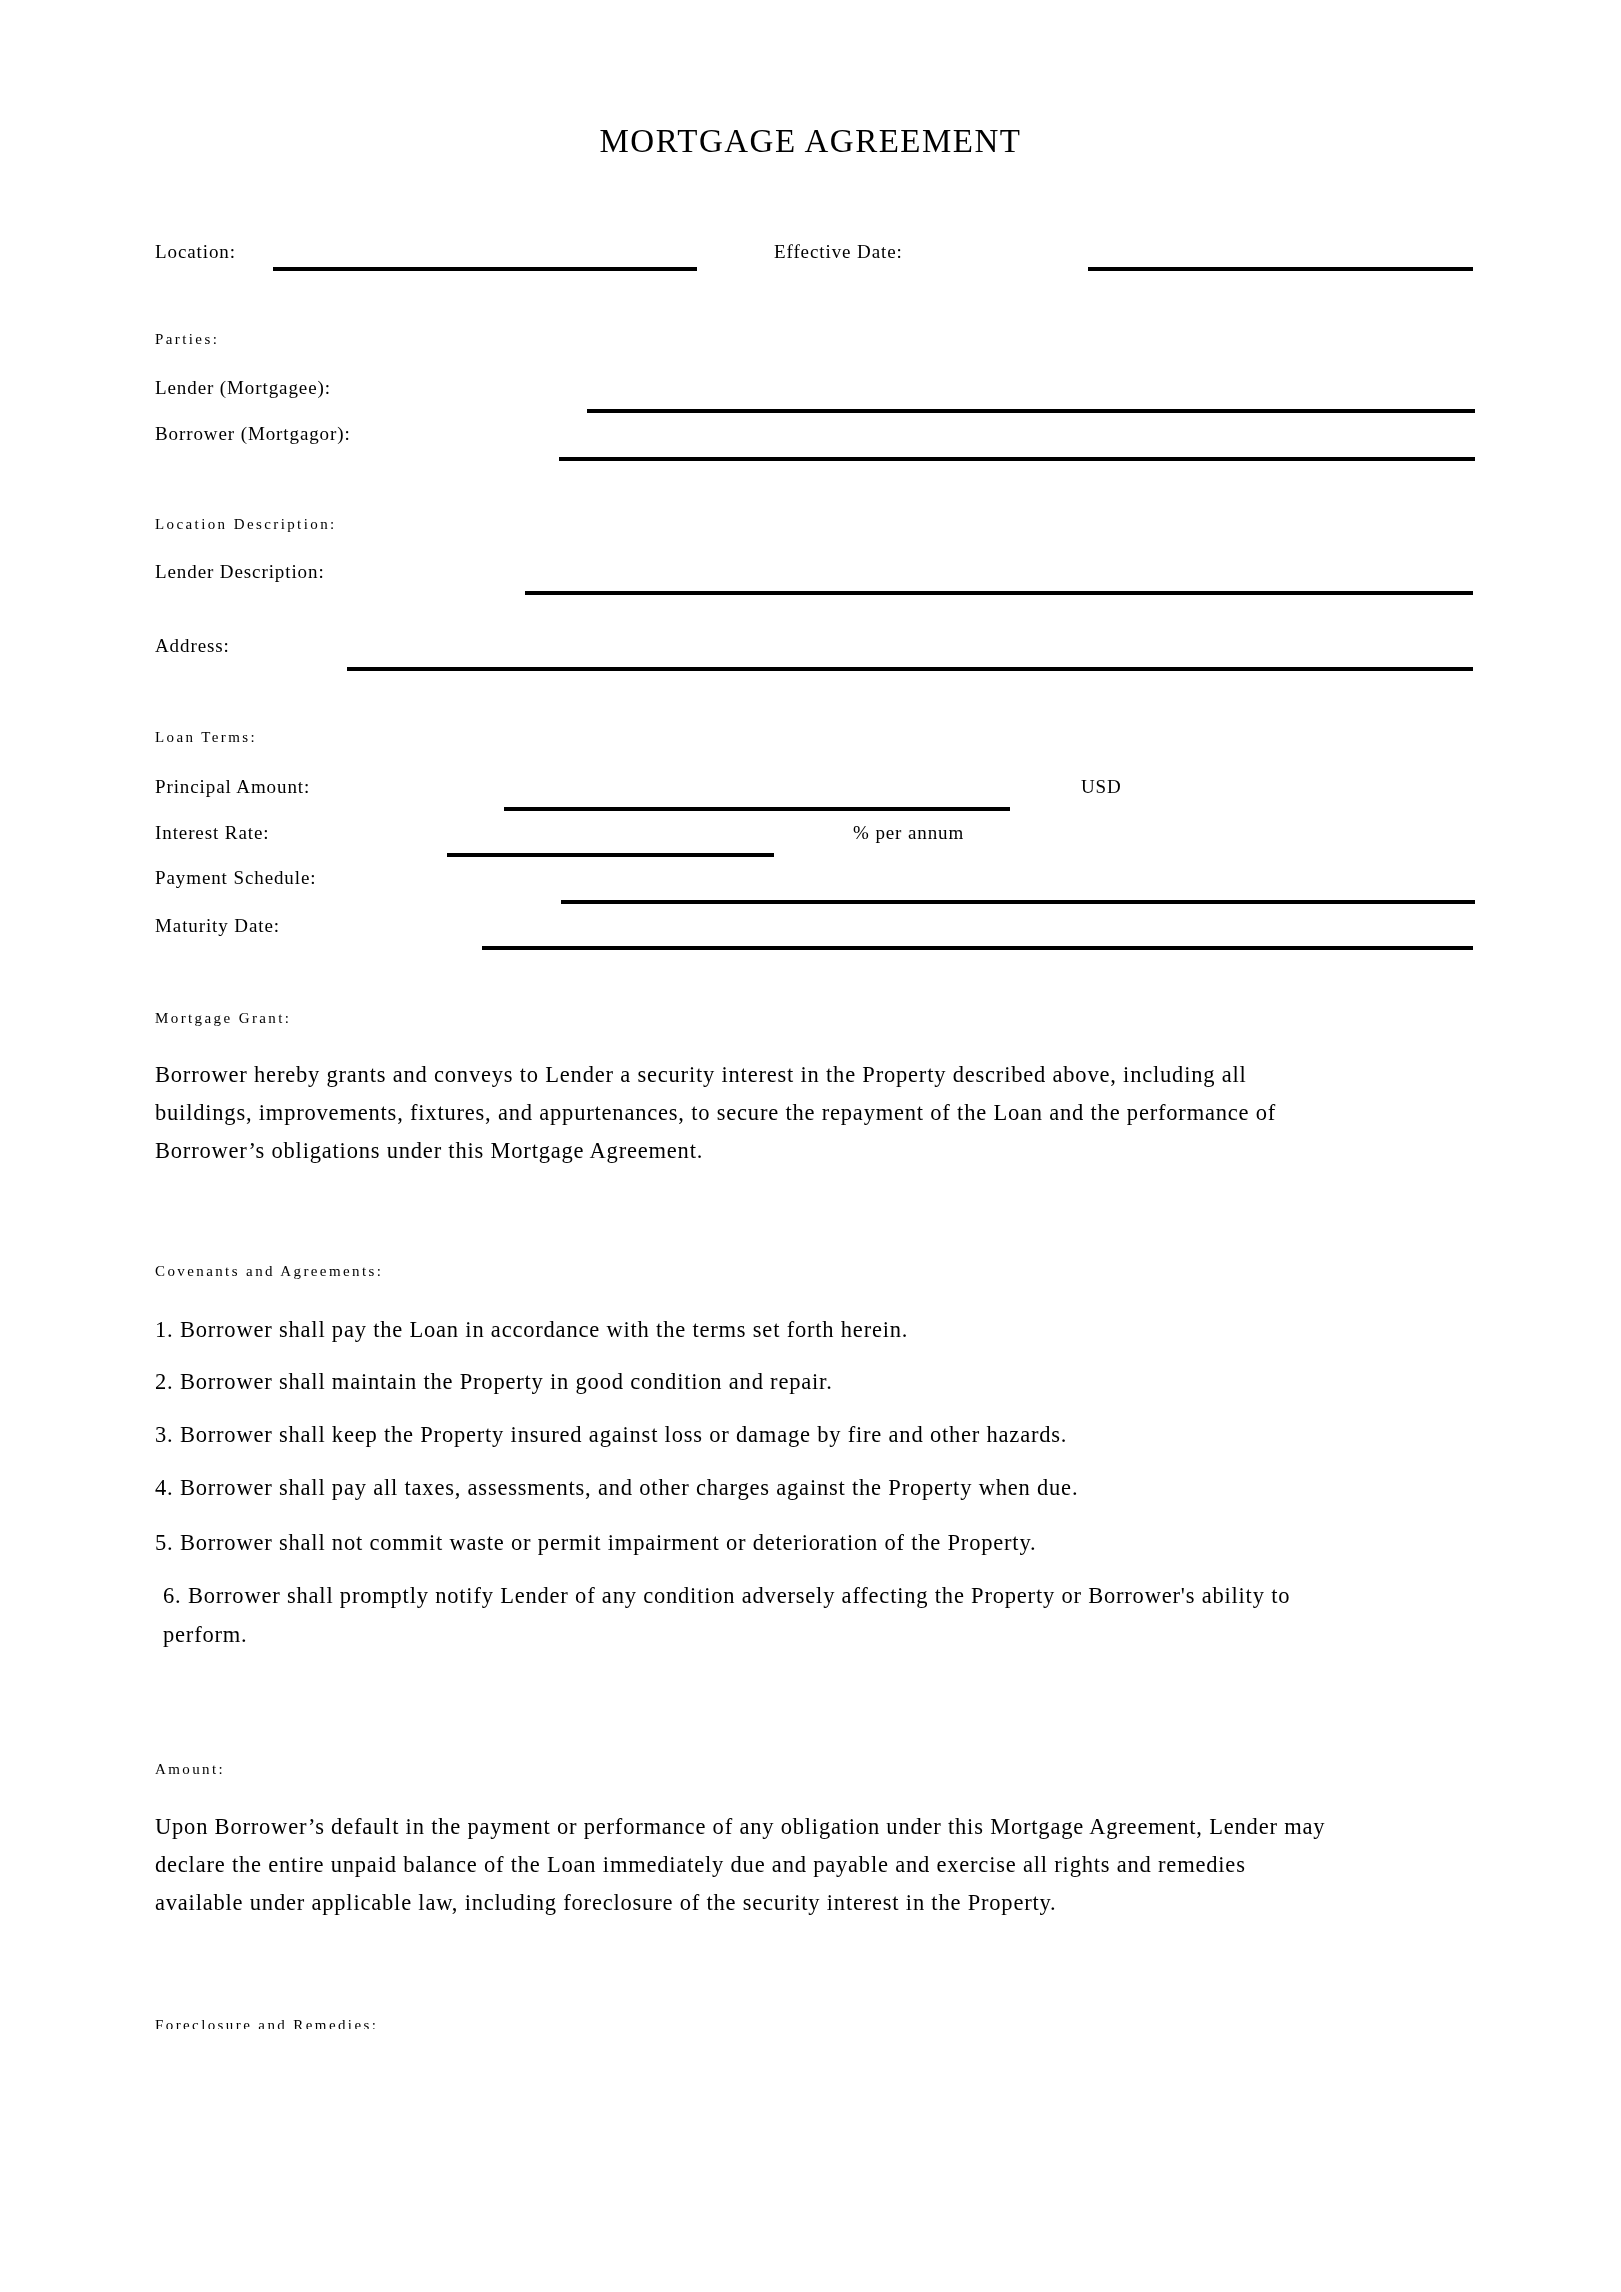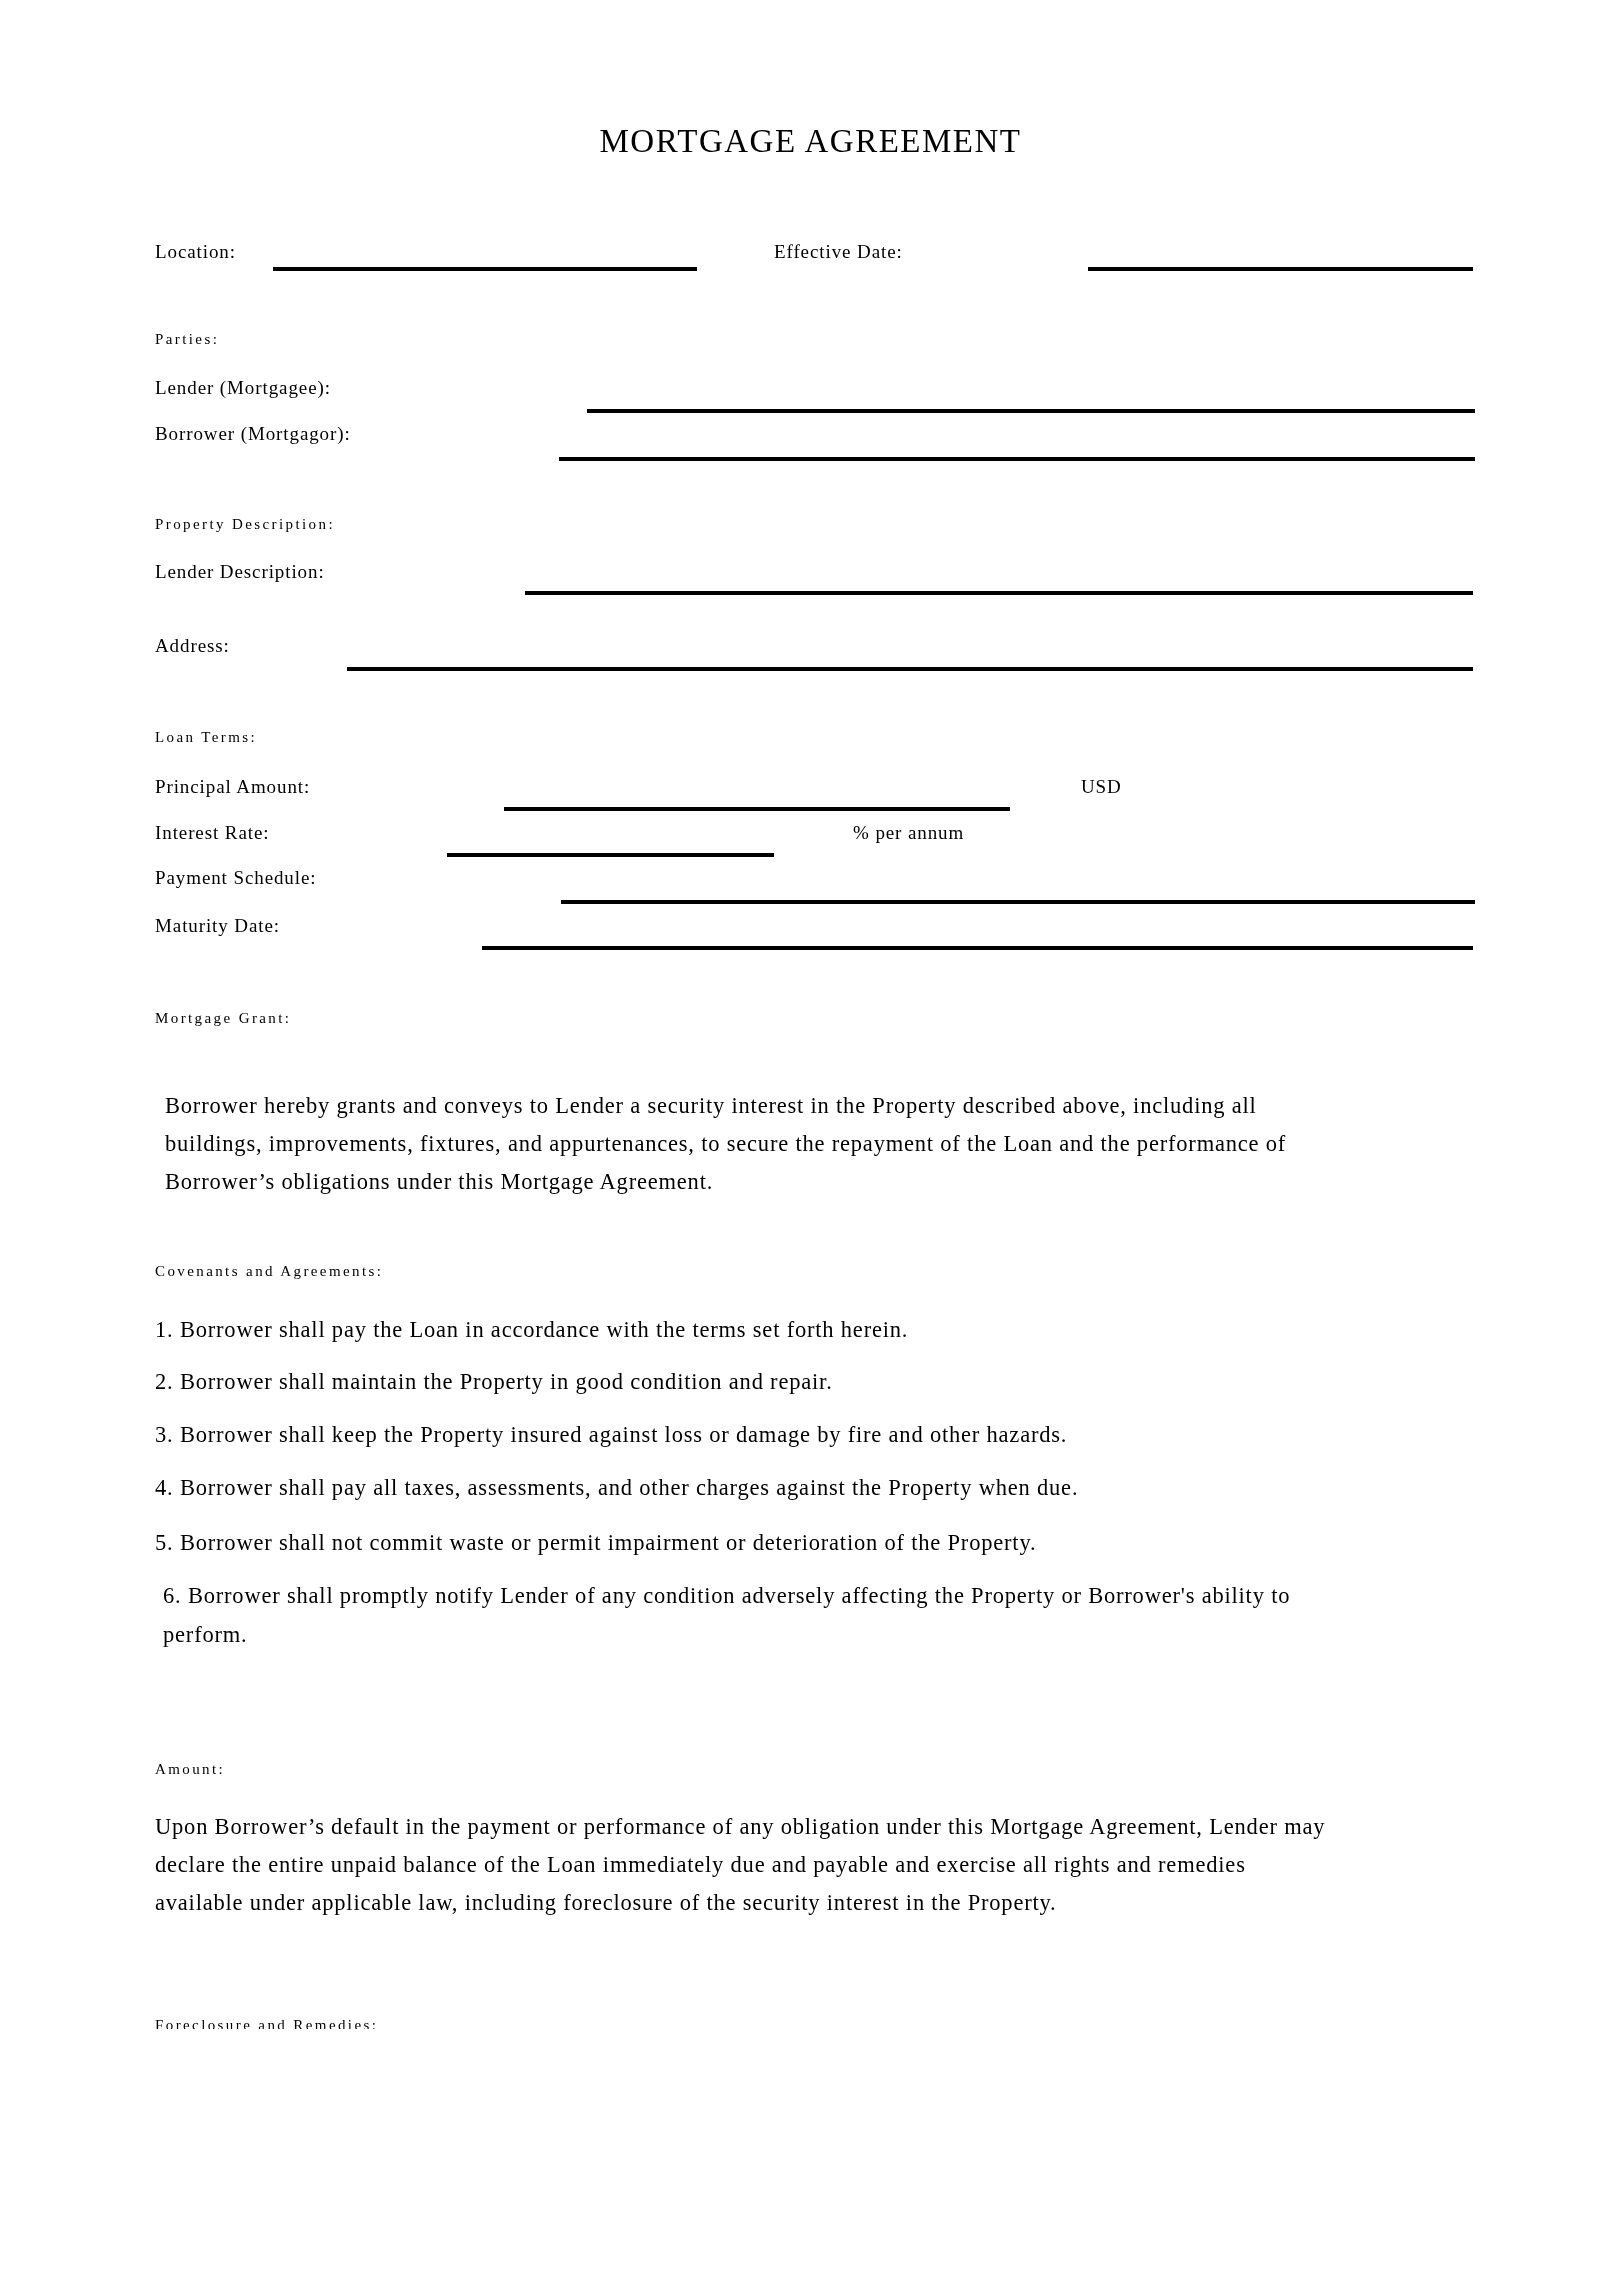"Property Description:" div.abs { text: Property -> Location }
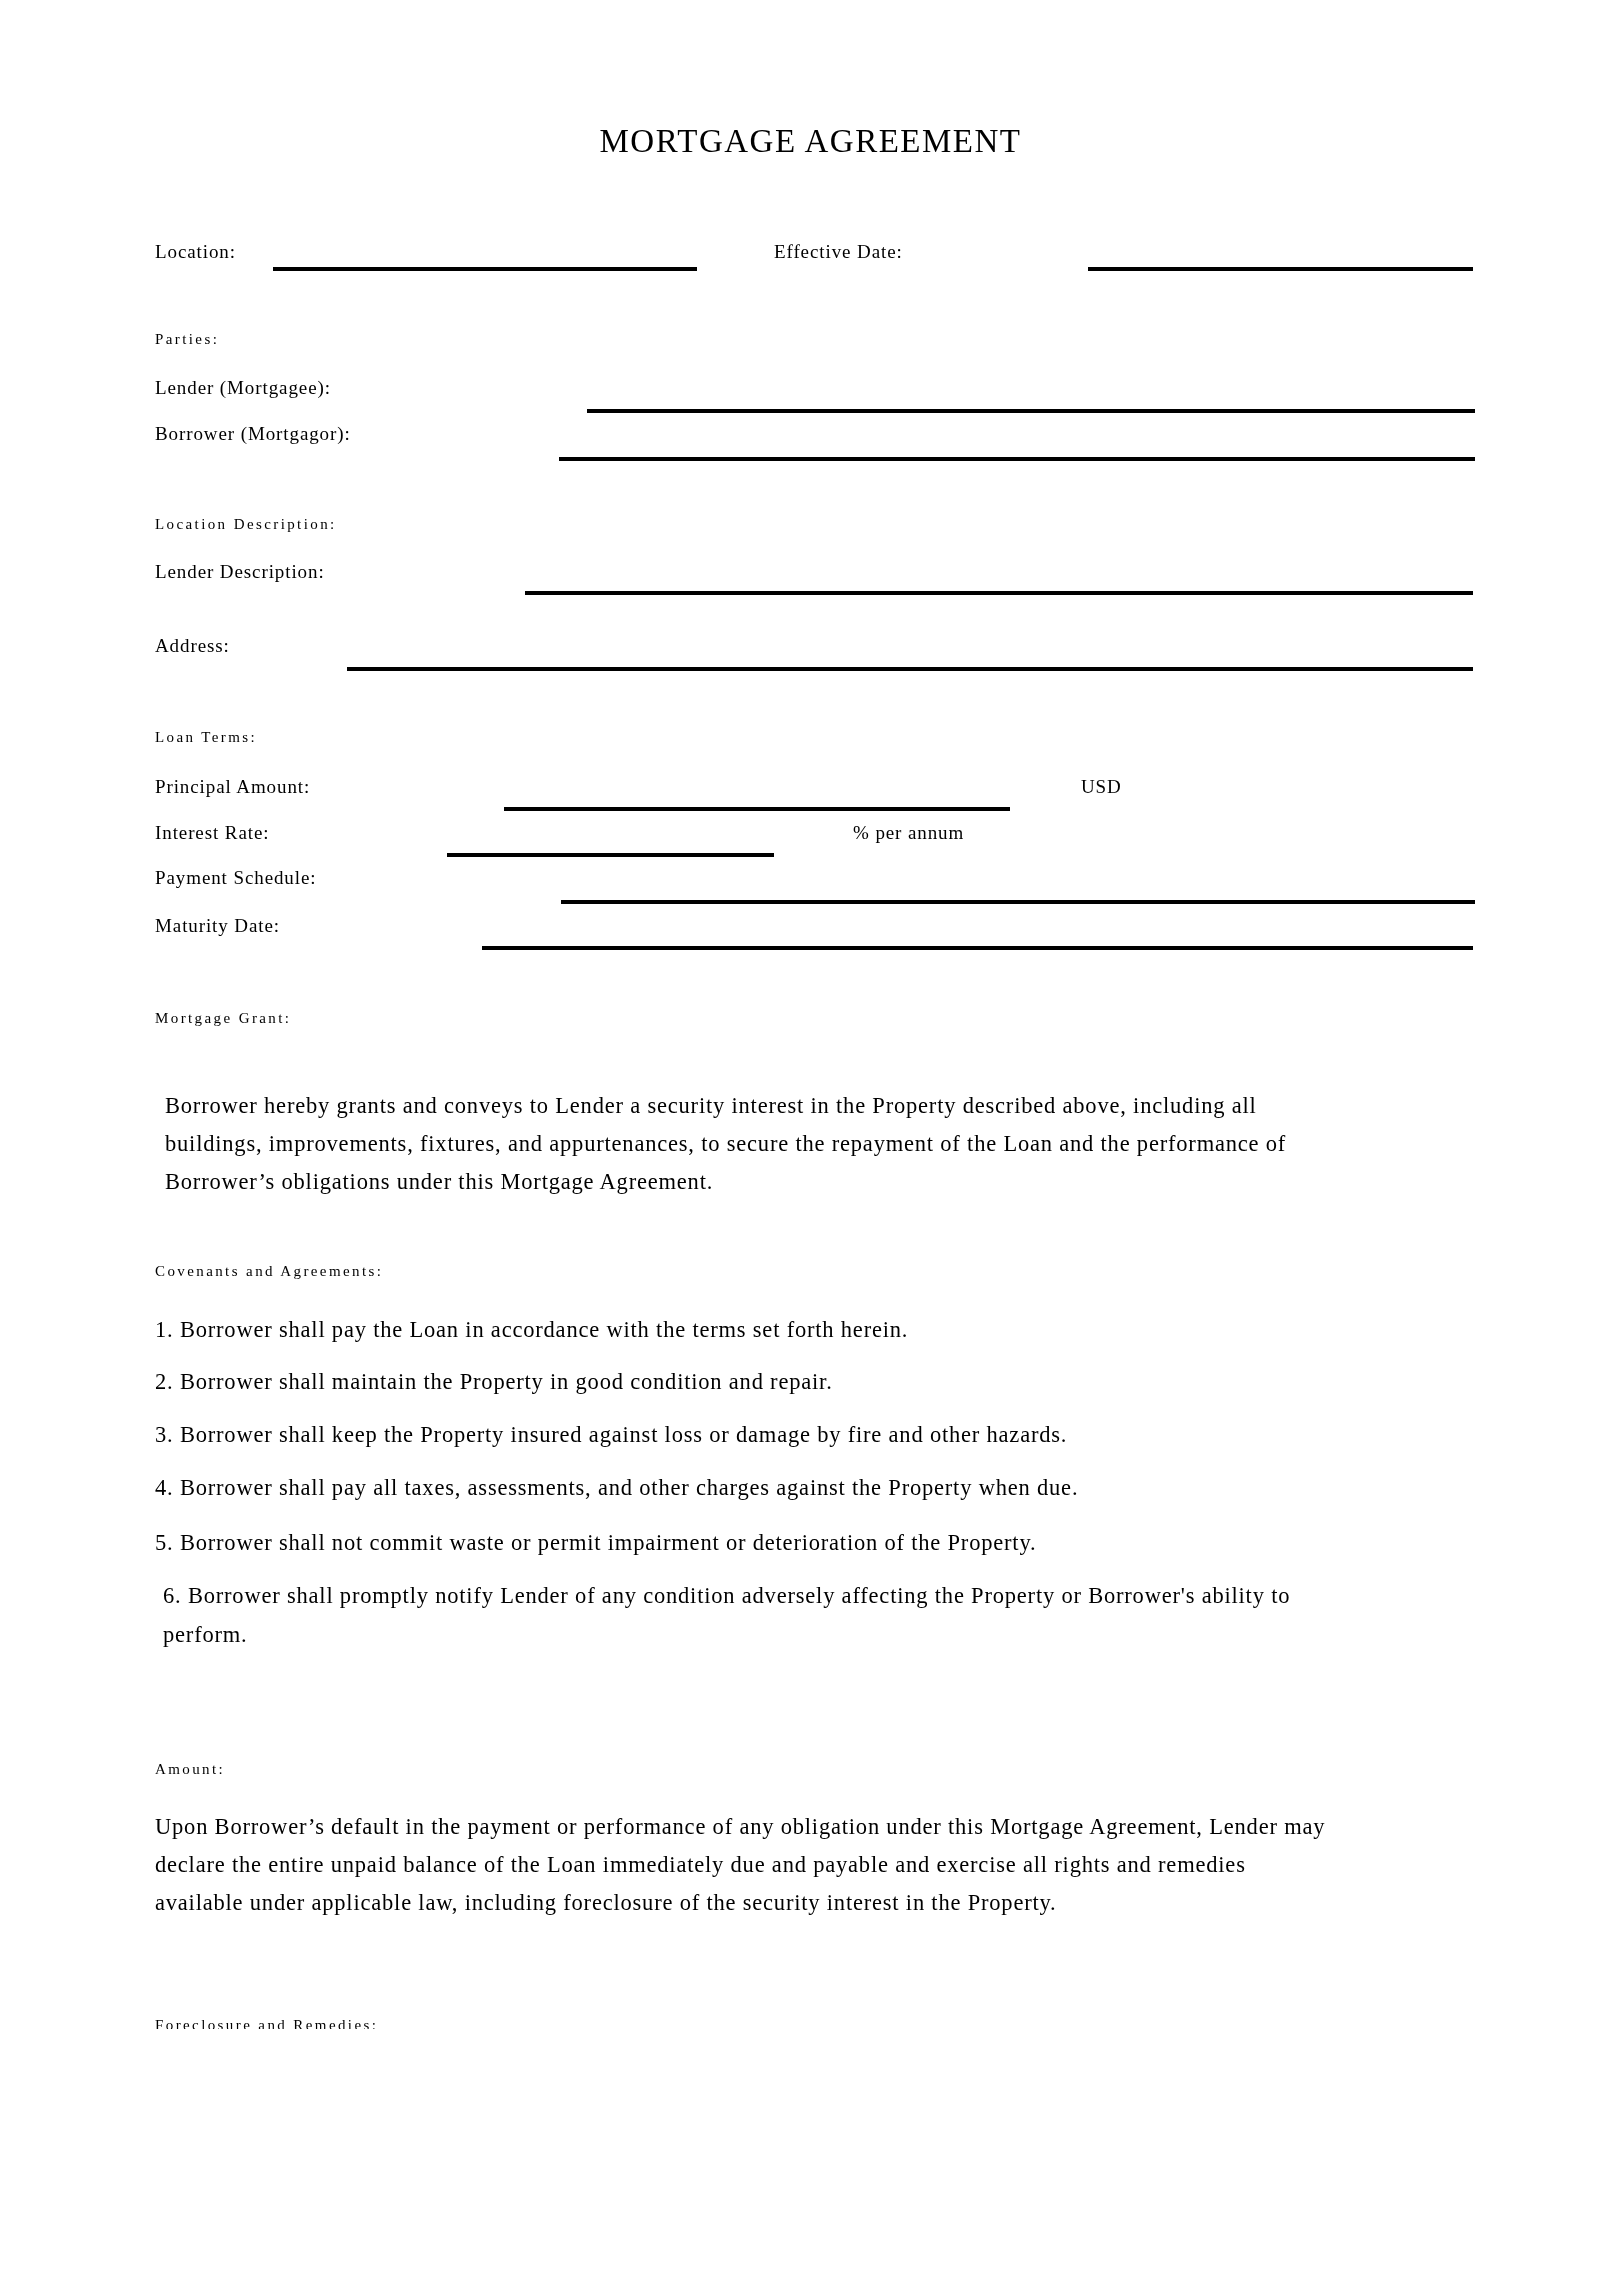"Borrower hereby grants and conveys" div.para { left: 165px -> 155px; margin-top: 31px -> none }
